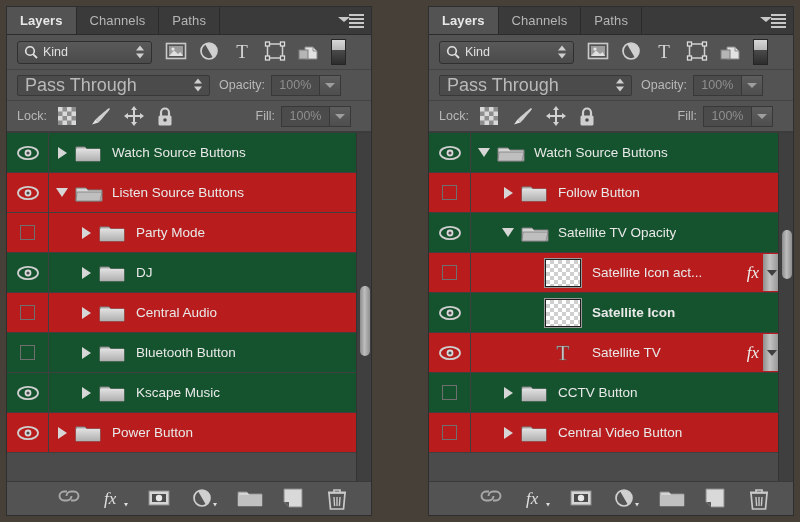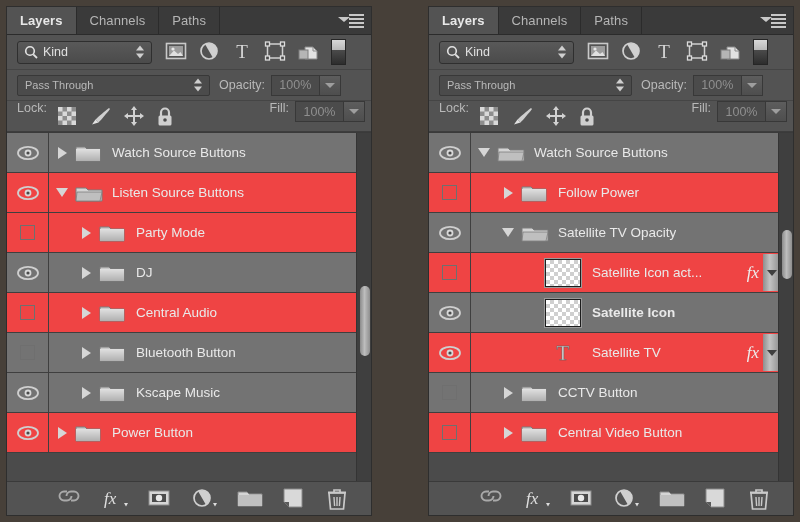"Pass Through" .blend-select { font-size: 11px -> 18px }
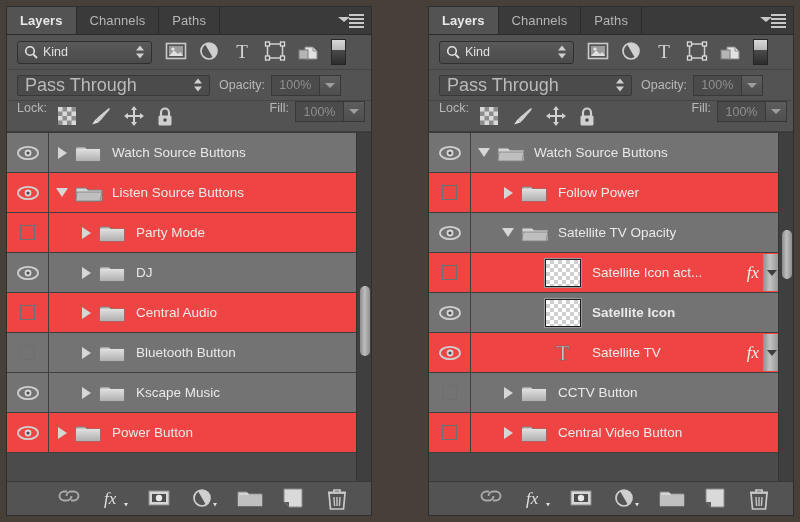"Lock:" .lockrow { align-items: none -> center; padding: 0 6px 0 10px -> 0 20px 0 10px }
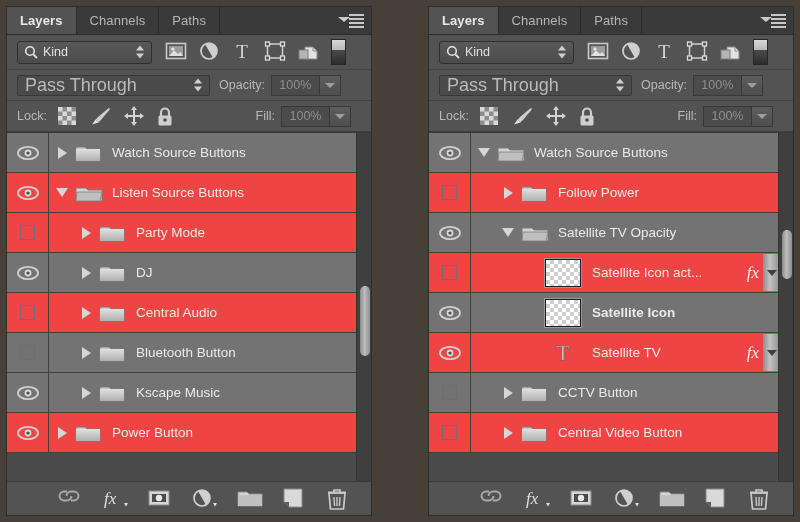"Watch Source Buttons" .row.alt { background: #737373 -> #14532d }
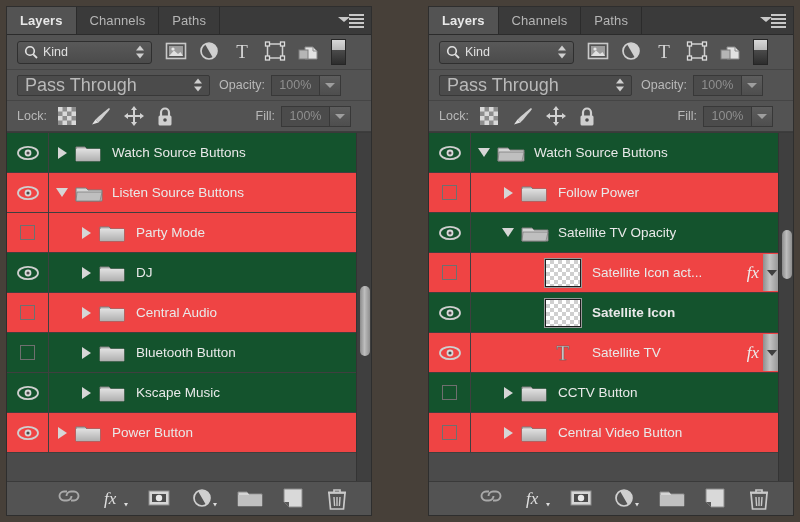"Listen Source Buttons" .row.norm { background: #ef4444 -> #b91c1c }
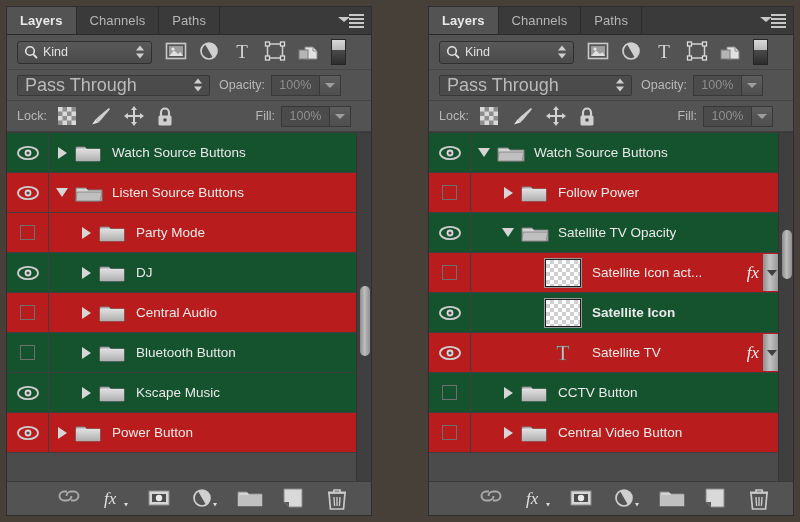"Follow Power" div.rowlabel { text: Power -> Button }
